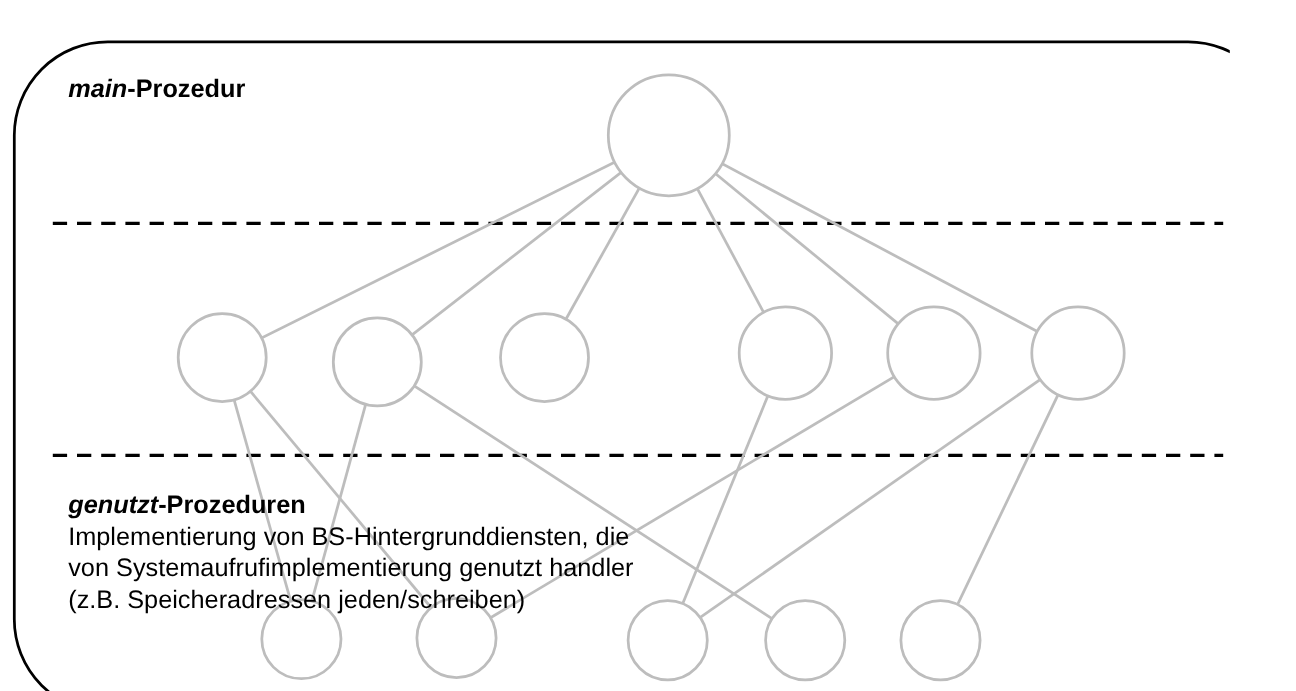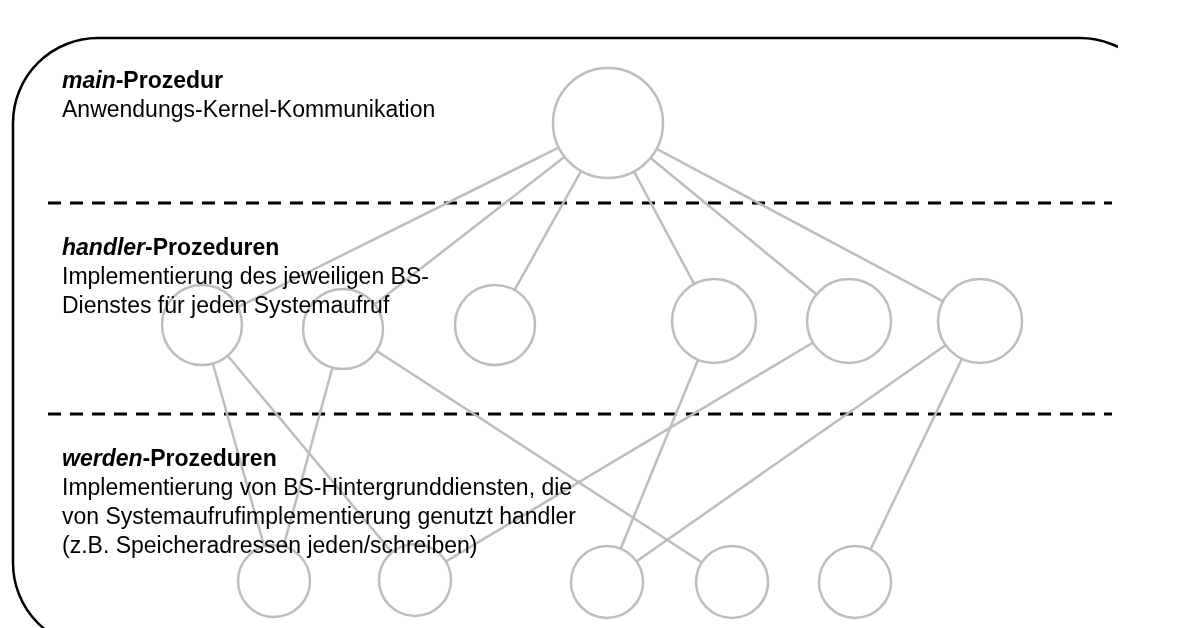"Anwendungs-Kernel-Kommunikation" div { html: <div>Anwendungs-Kernel-Kommunikation</div> -> none }
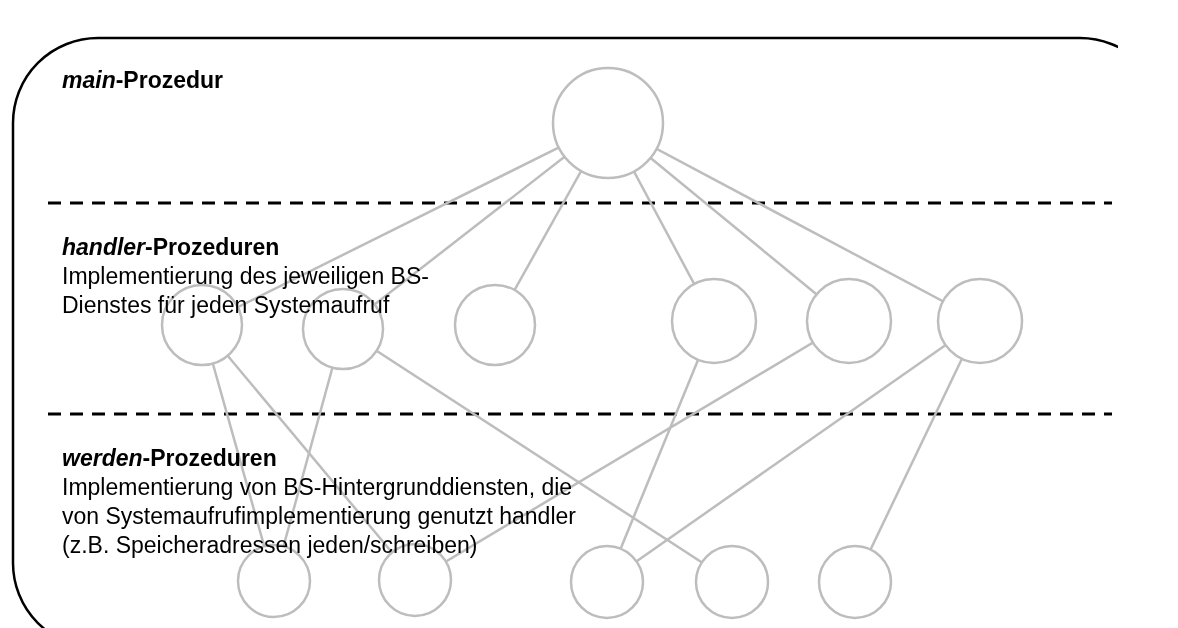"handler-Prozeduren" div.label-block { html: <div> <div><span>handler</span><span>-Prozeduren</span></div> <div>Implementierung des jeweiligen BS-</div> <div>Dienstes für jeden Systemaufruf</div> </div> -> none }
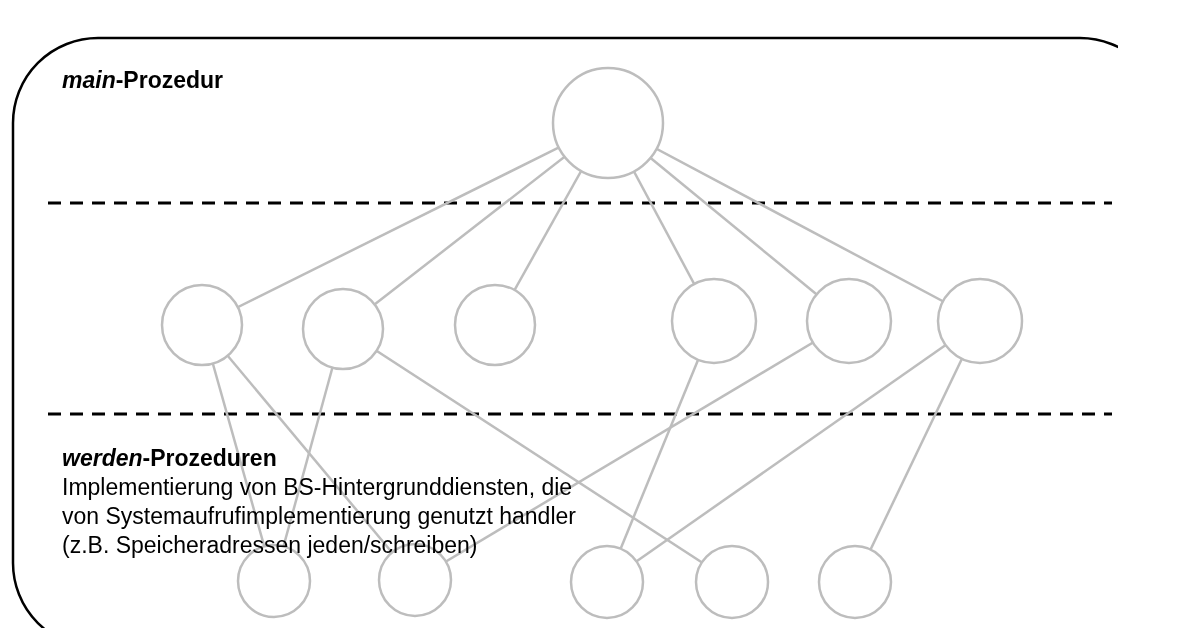"werden" span.term { text: werden -> genutzt }
